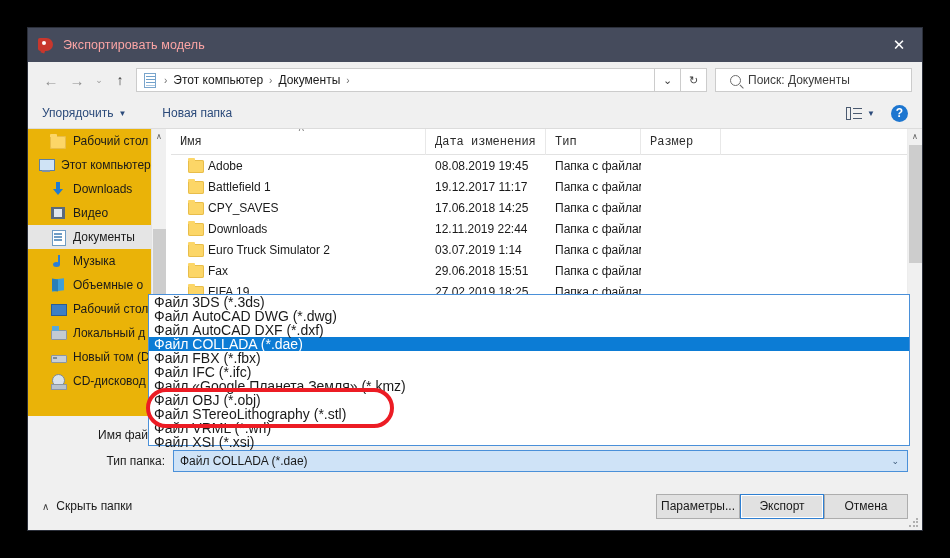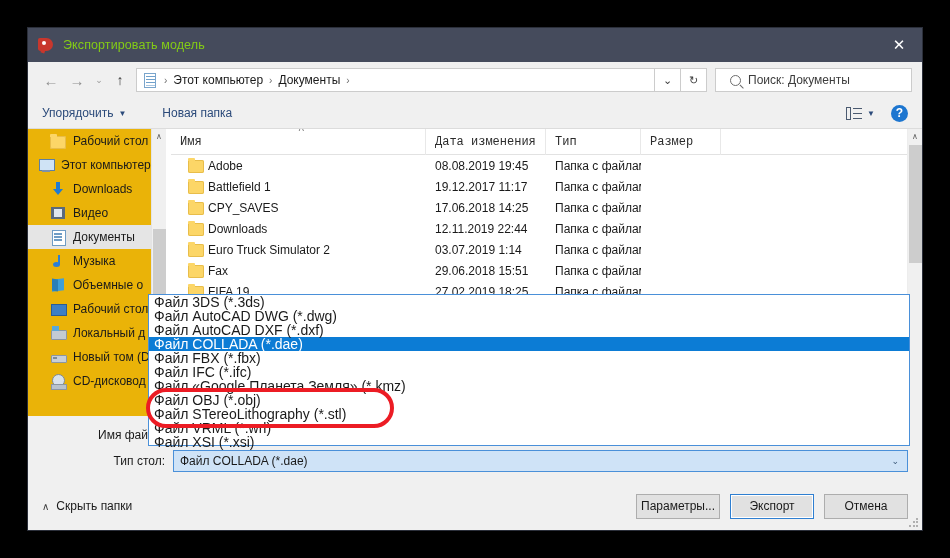"Экспортировать модель" .title-text { color: #84cc16 -> #fca5a5 }
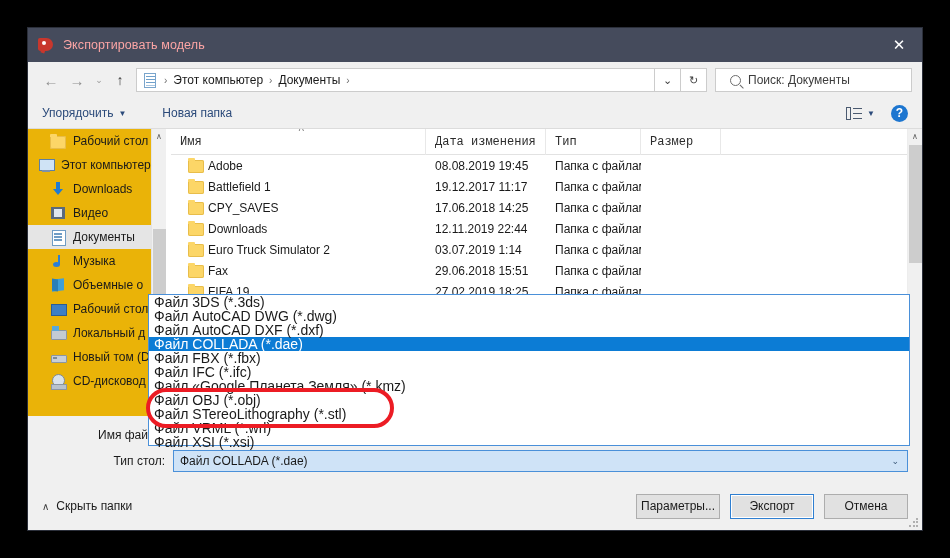"Тип стол:" span.flabel { text: стол -> папка }
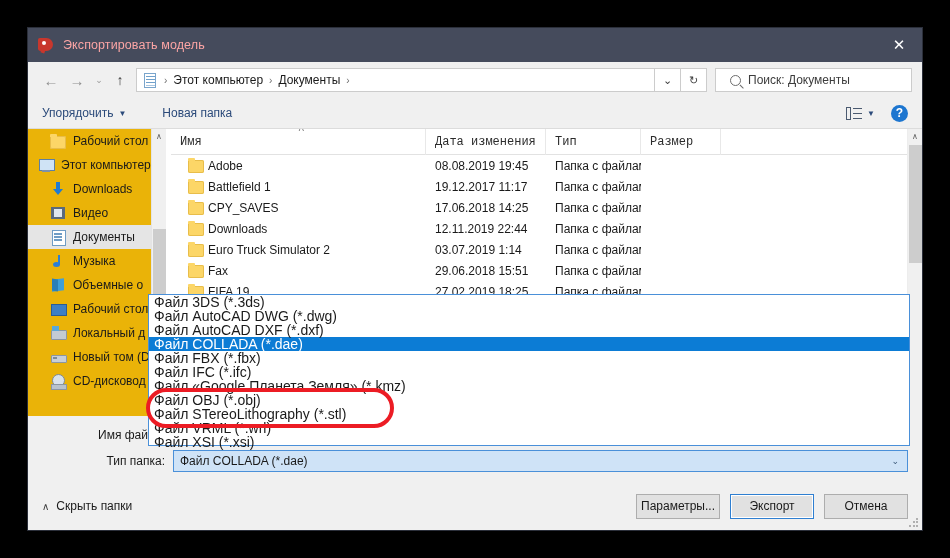"Параметры..." .btns { gap: 10px -> 0 }
